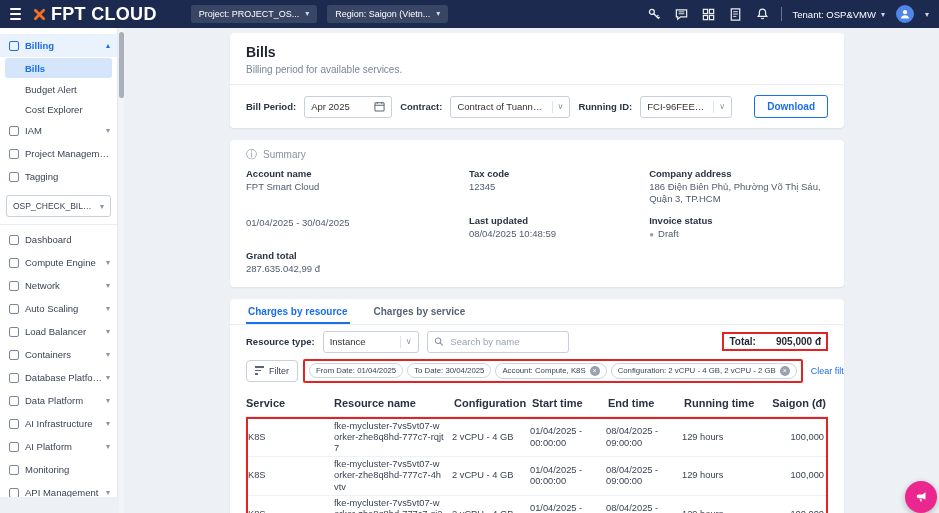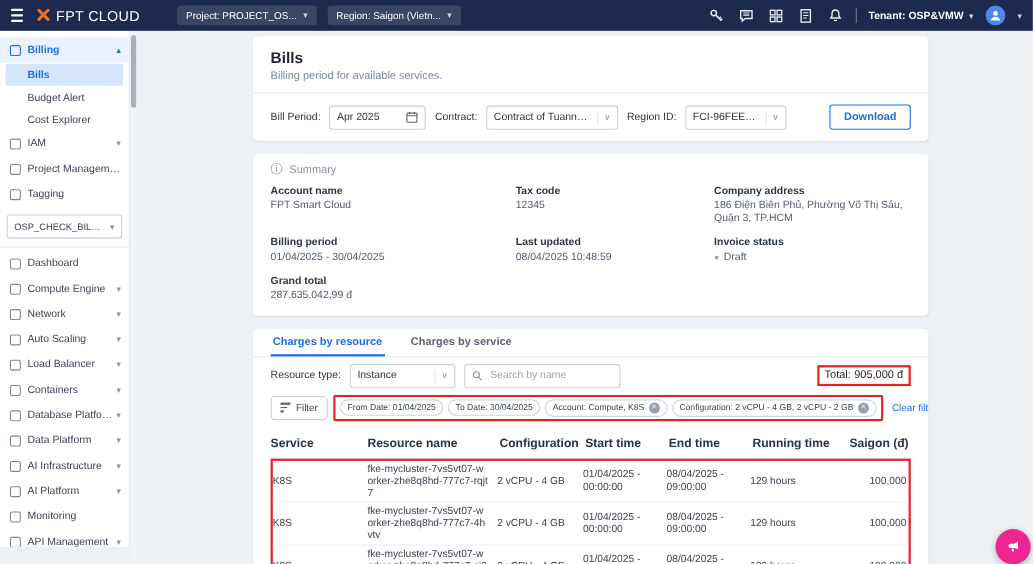"FPT CLOUD" .brand { align-items: none -> center; font-size: 13px -> 18px; font-weight: normal -> bold }
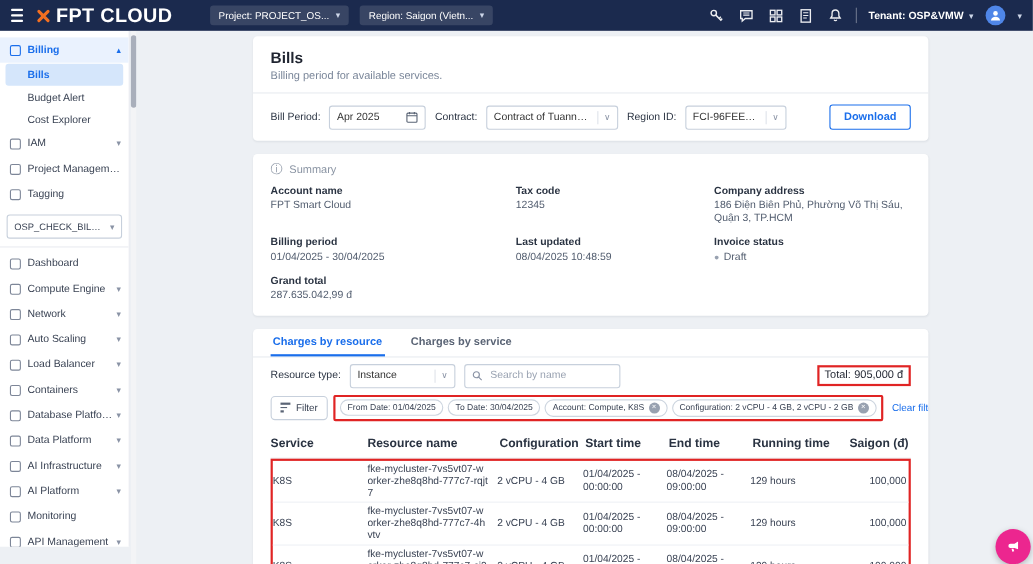"Tenant: OSP&VMW" .tenant { font-weight: 700 -> 400 }
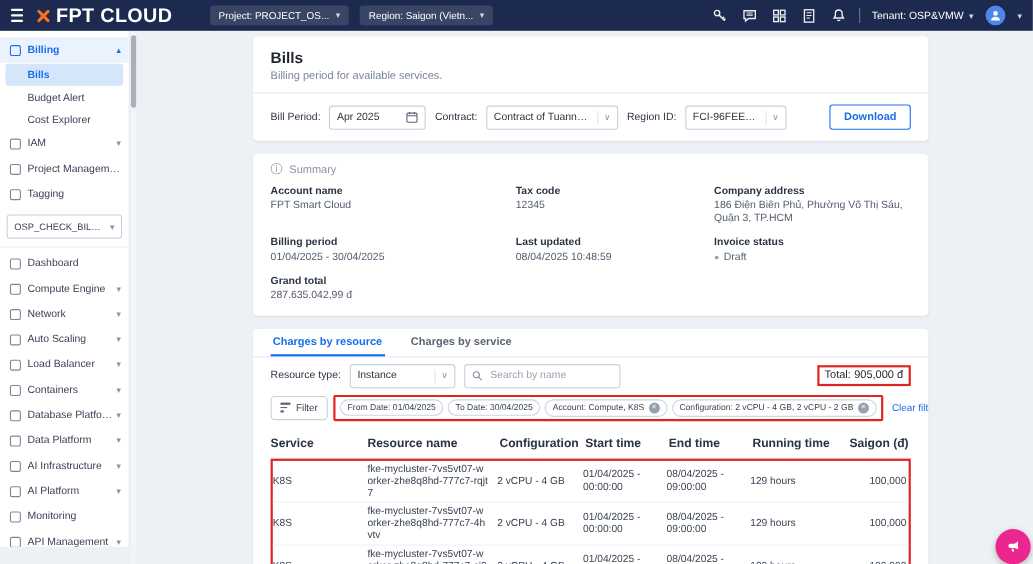"Bill Period:" .f-label { font-weight: 400 -> 700 }
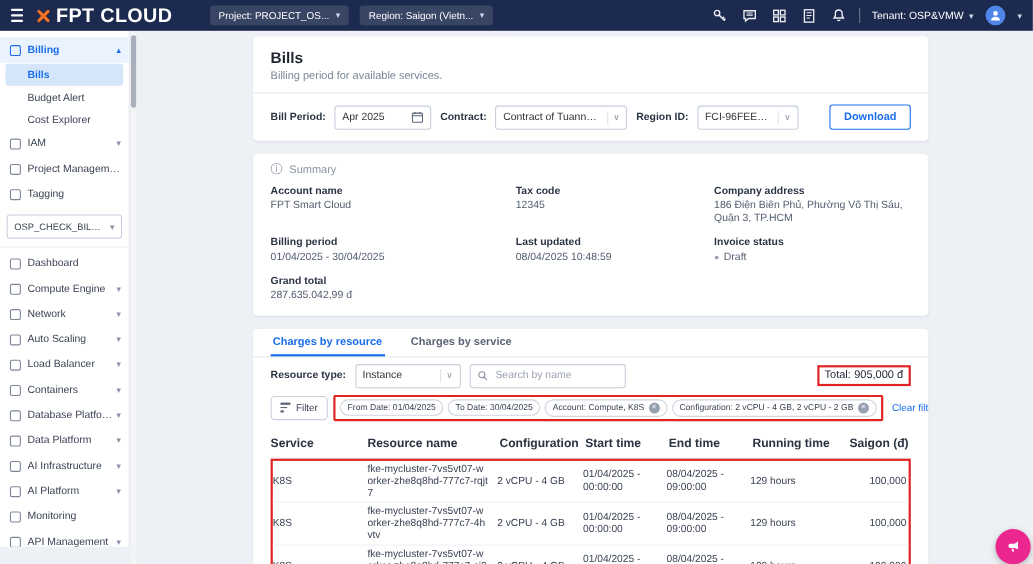"Region ID:" span.f-label { text: Region -> Running }
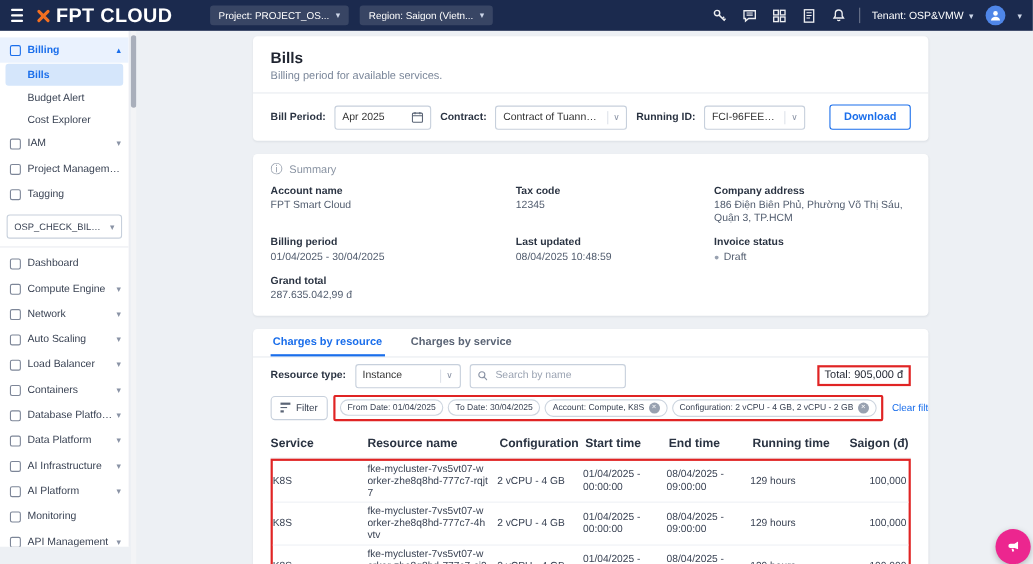"Billing period" div.fld-label { html: <div>Billing period</div> -> none }
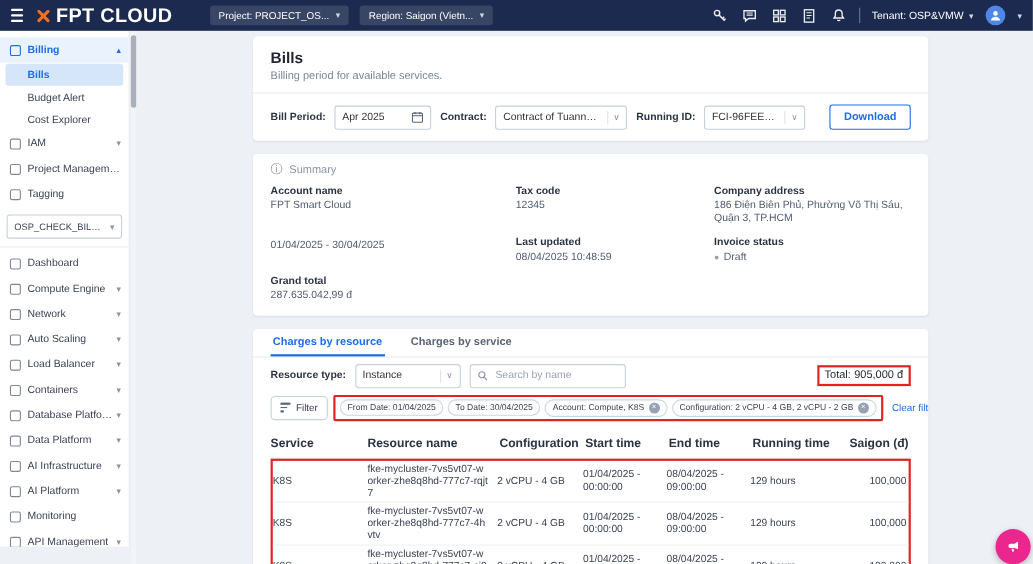"Total:" .total-box { font-weight: 400 -> 700; gap: 3px -> 20px }
